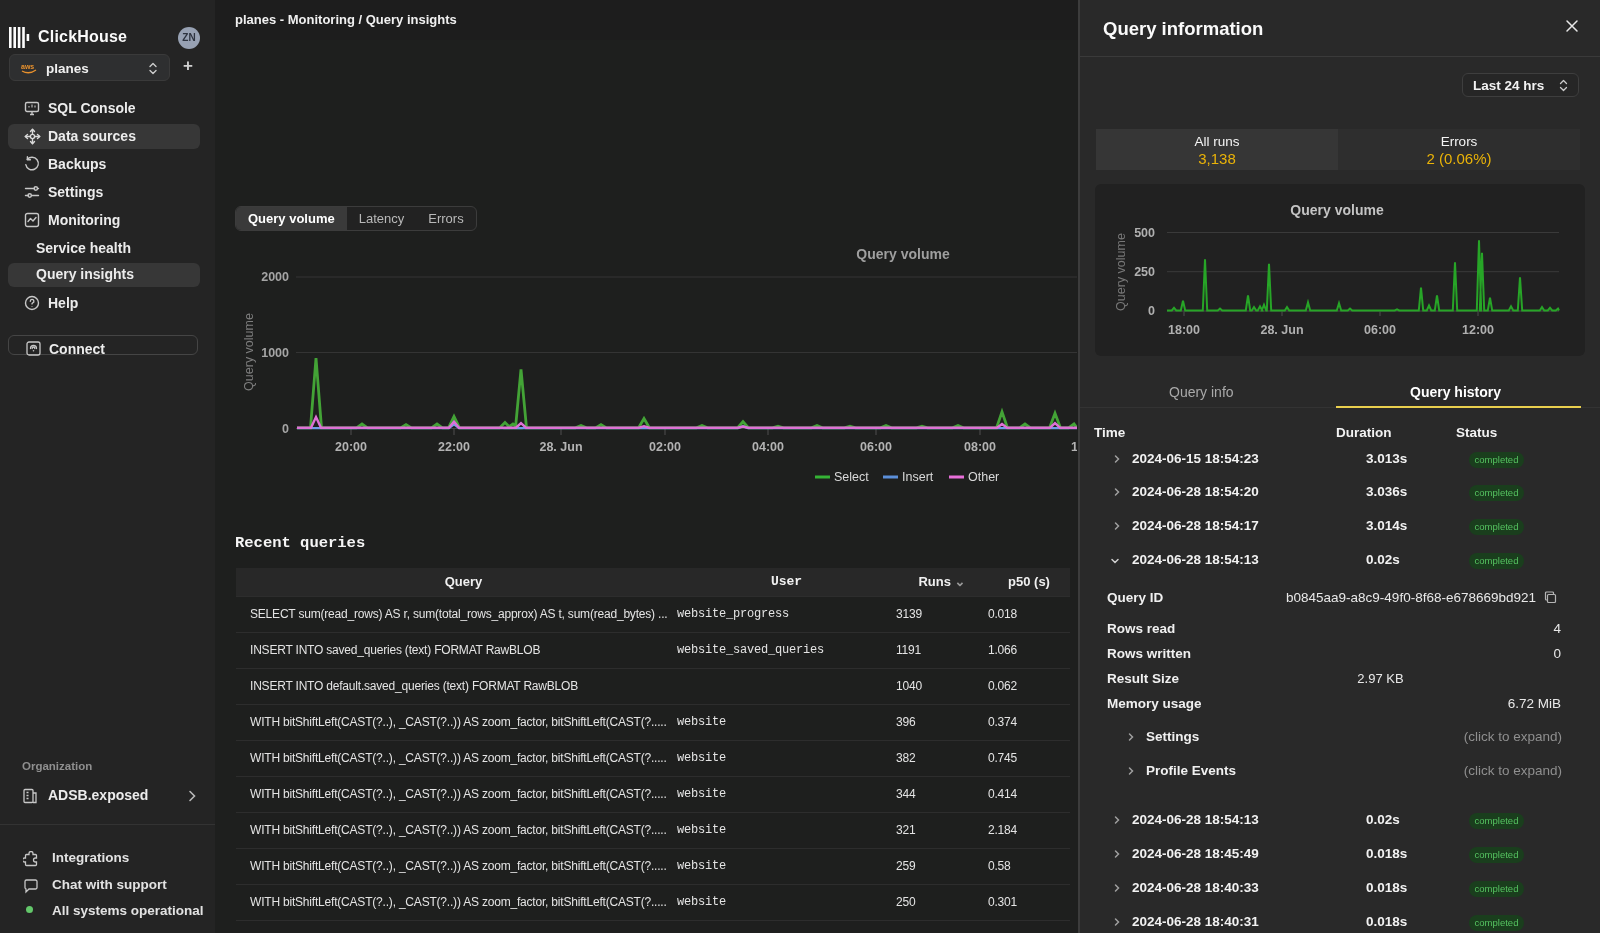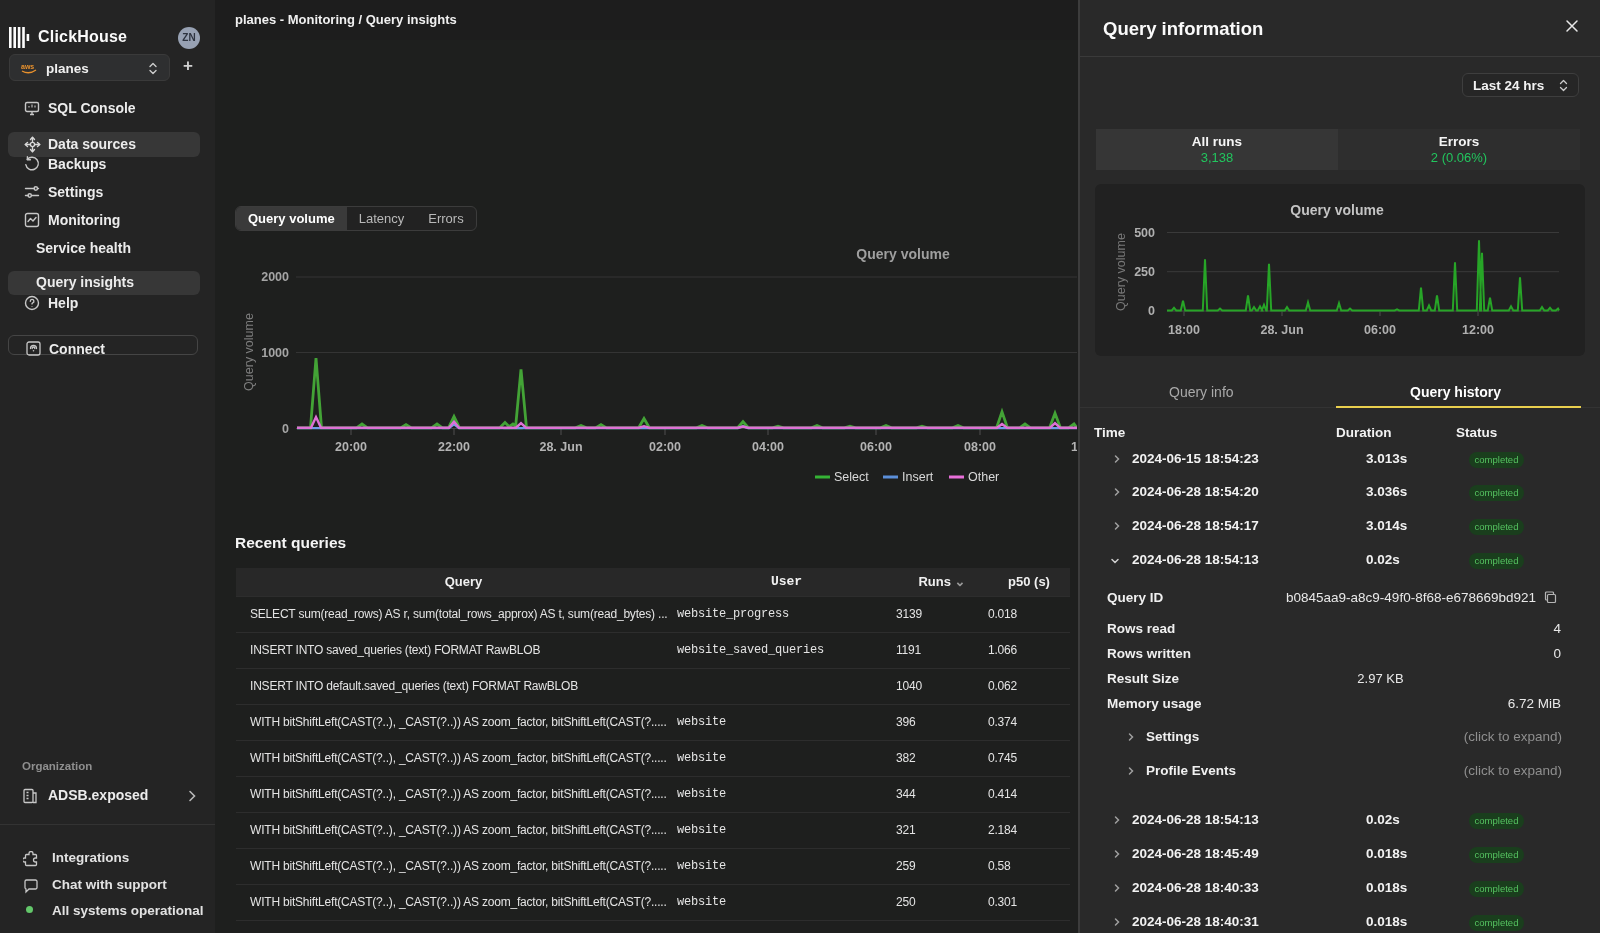"Data sources" .hl { margin-top: 8px -> none }
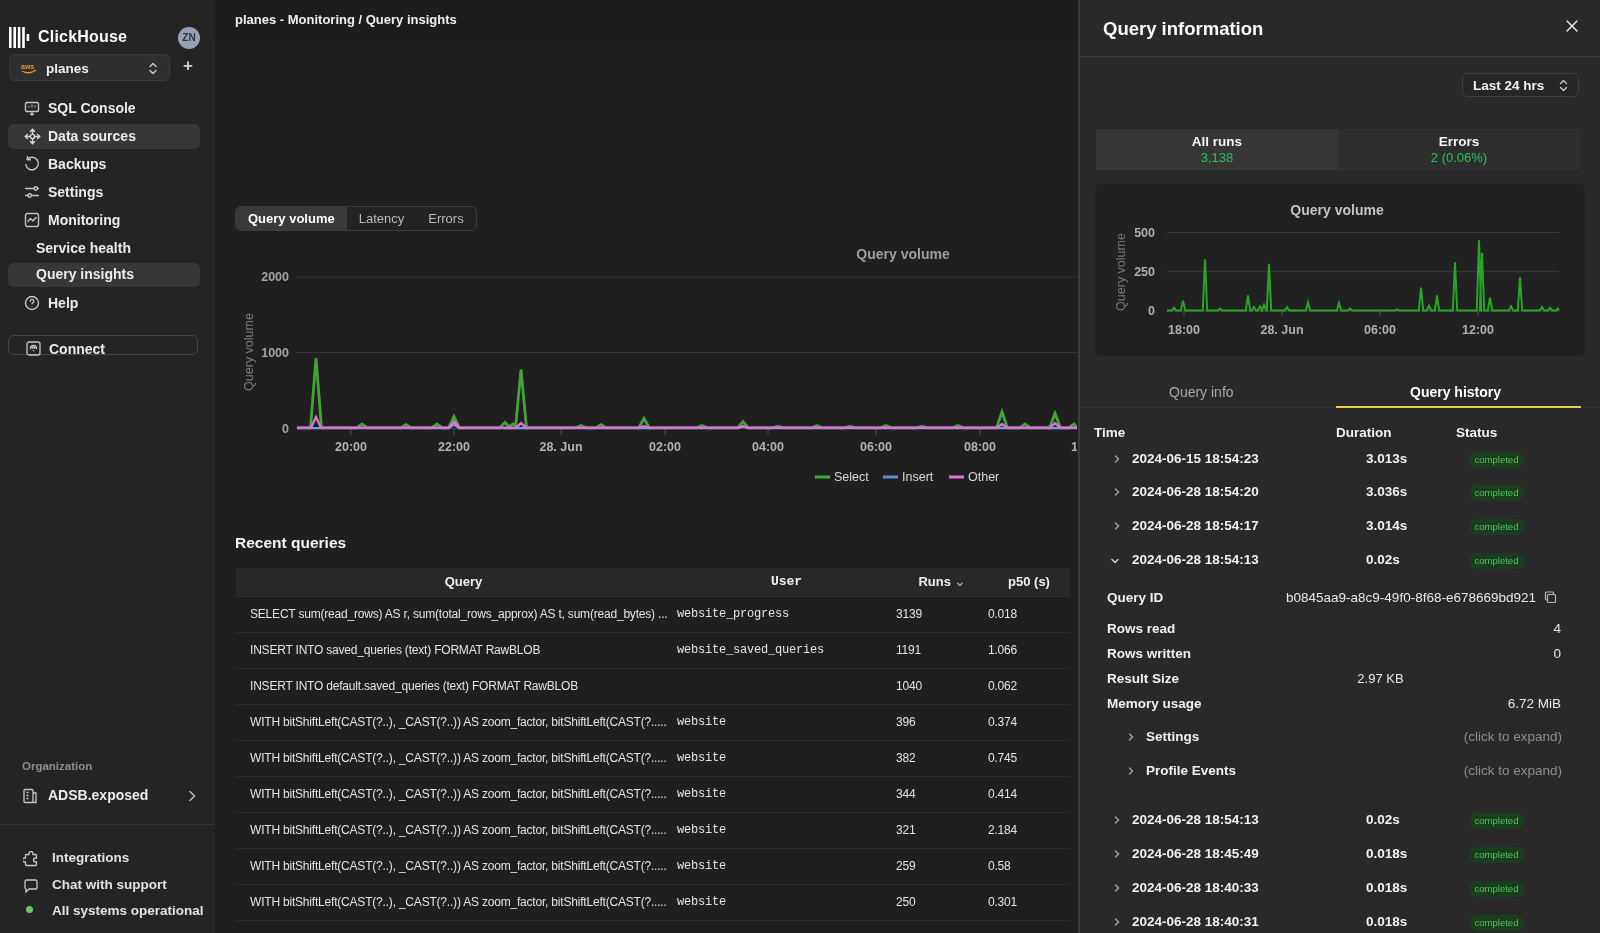"All runs" #runtabs .rt .a { font-weight: bold -> normal }
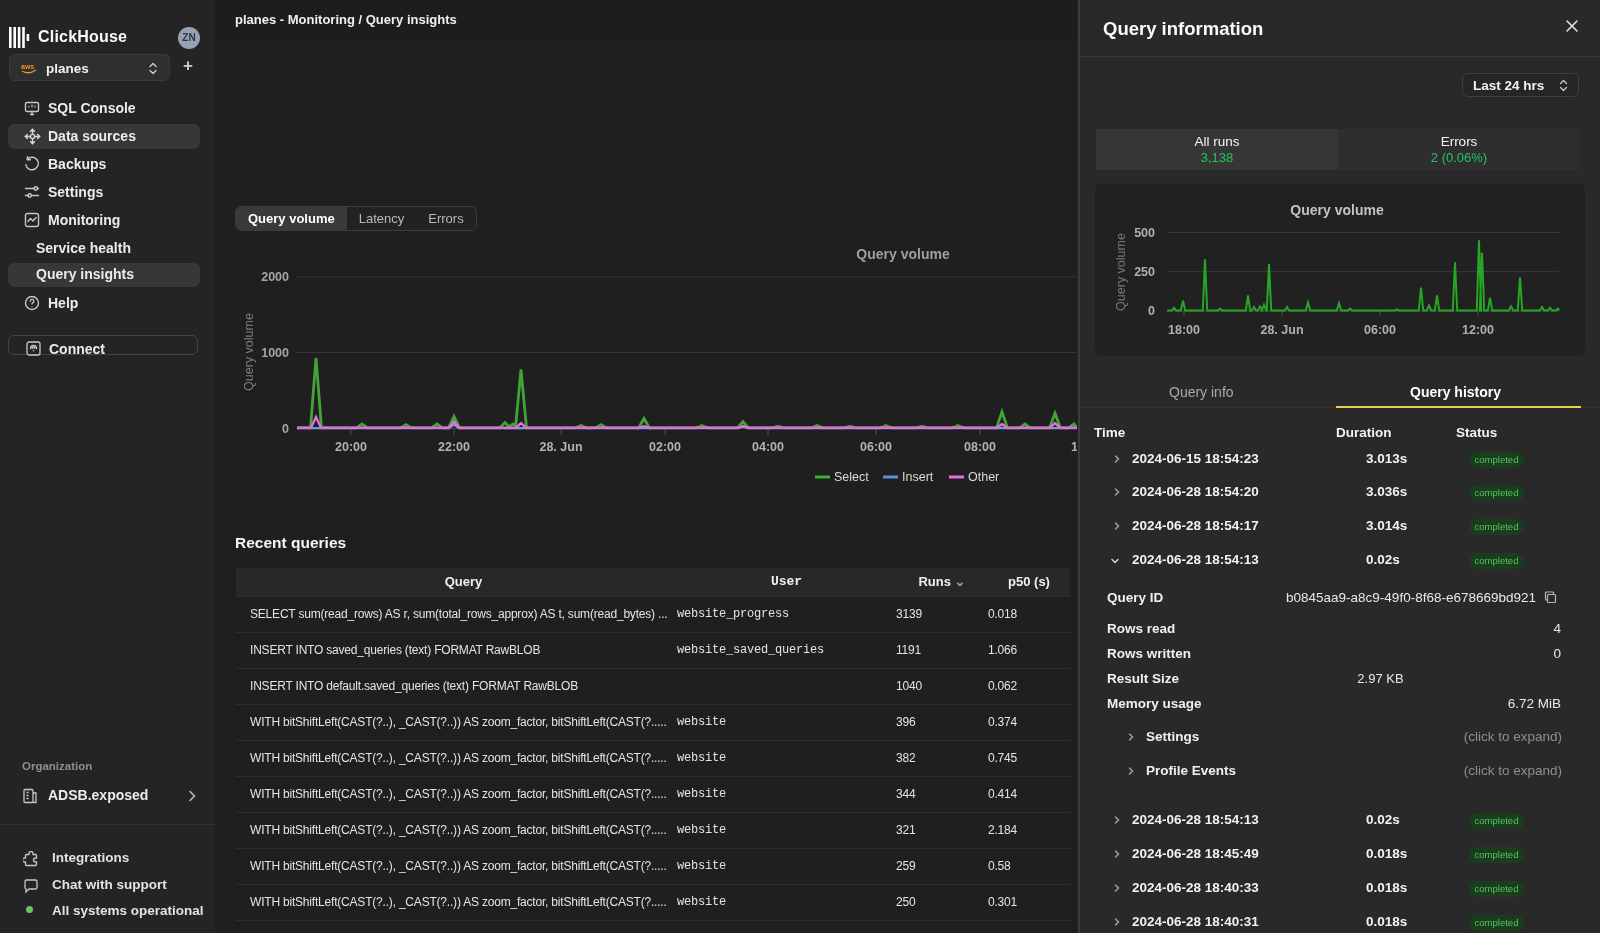"3,138" #runtabs .rt .b { color: #22c55e -> #eab308; font-size: 13px -> 15px }
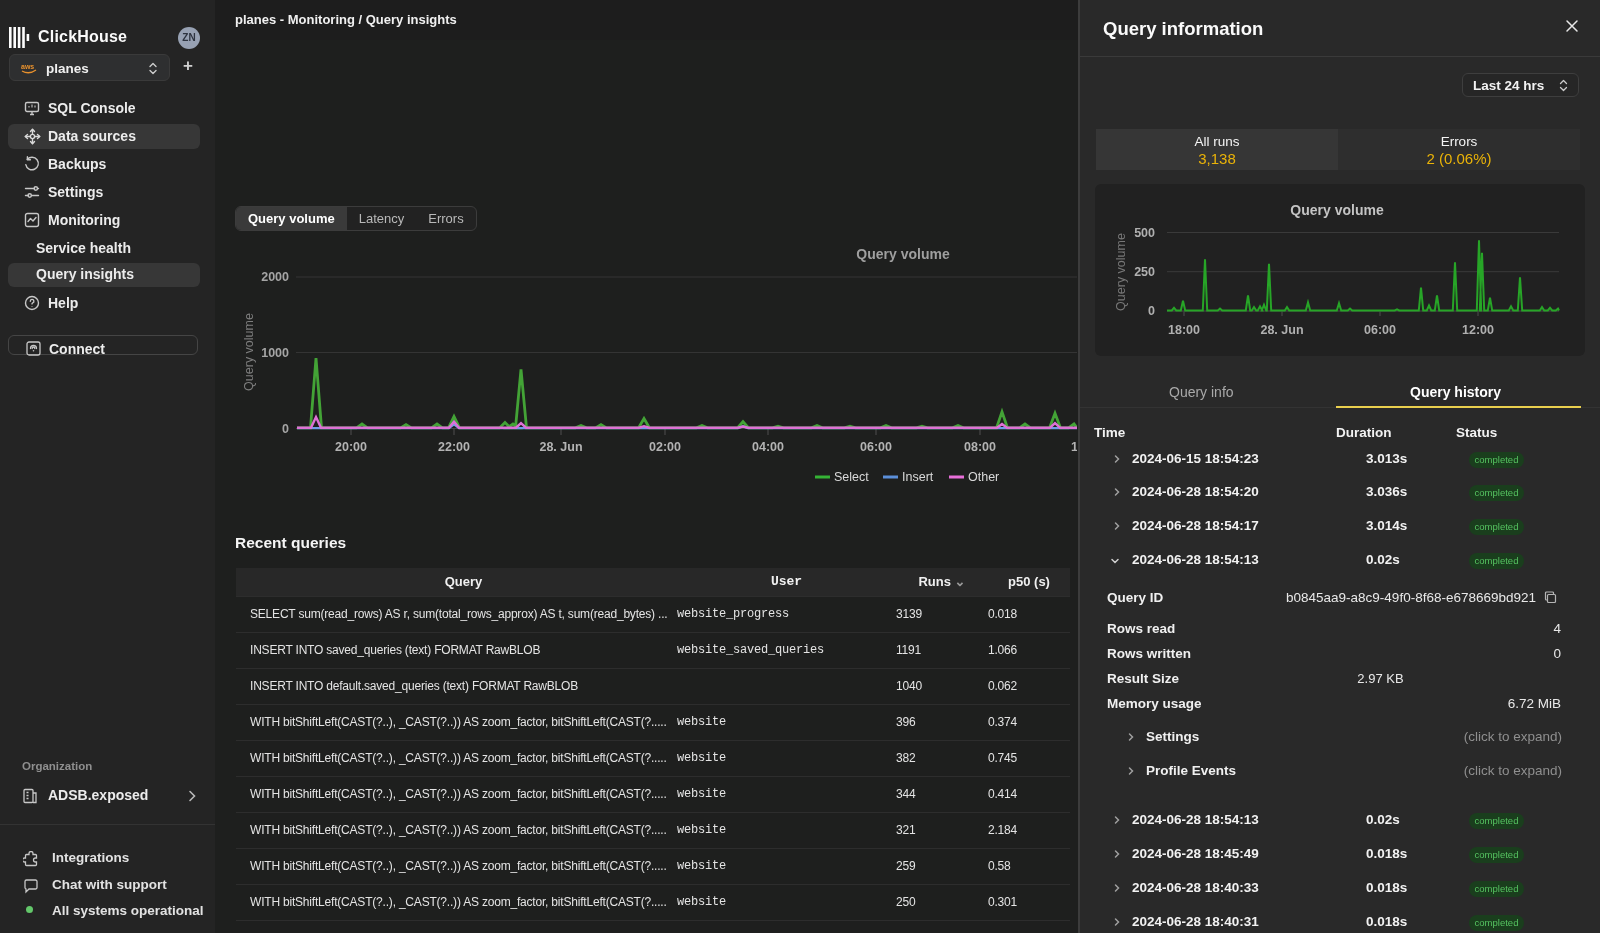"Recent queries" #recent-h { font-family: none -> Liberation Mono, monospace }
